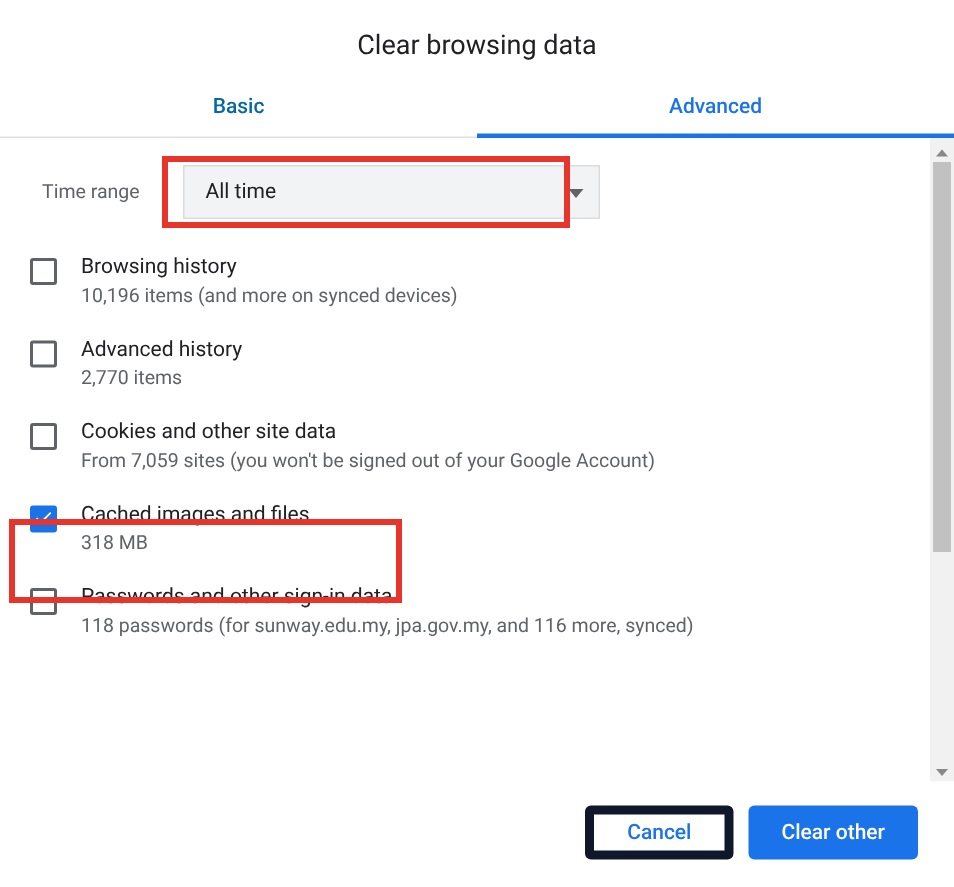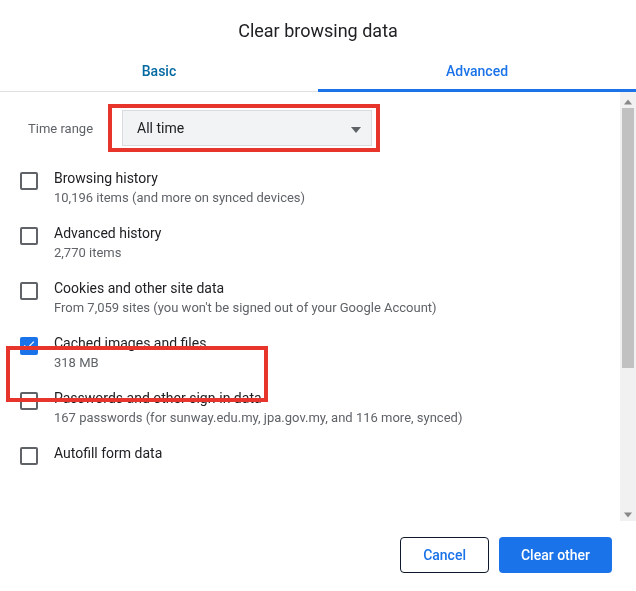"All time" .dropdown { width: 250px -> 278px }
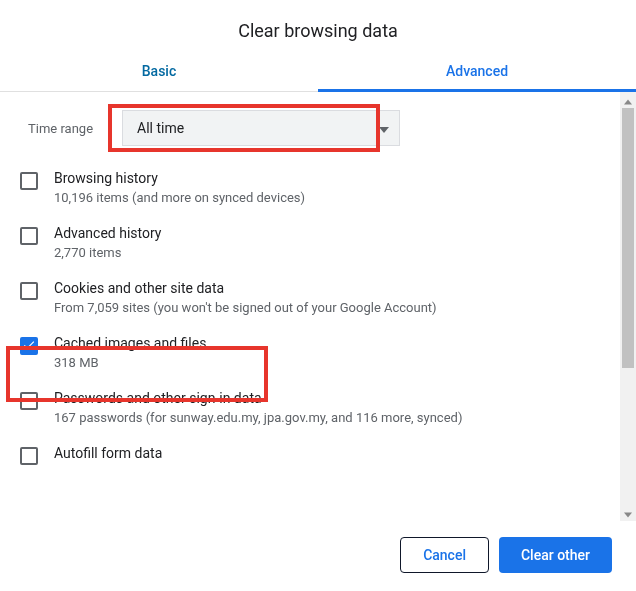"167 passwords (for sunway.edu.my," div.item-sub { text: 167 -> 118 }
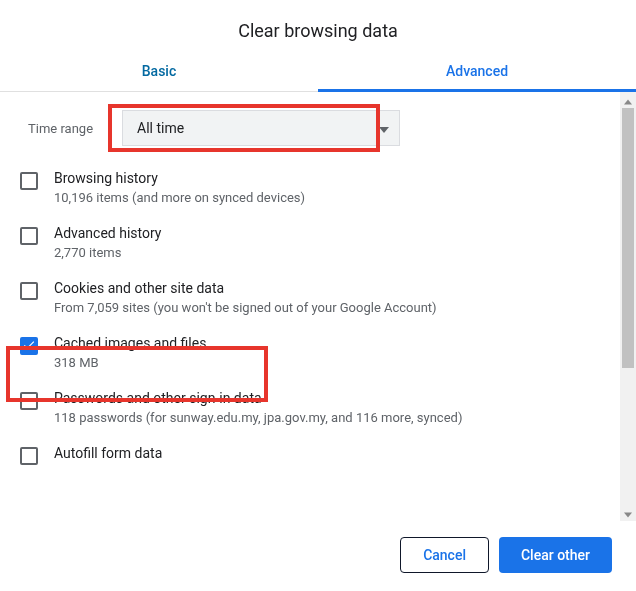"Autofill form data" div.item { html: <div> <div></div> <div> <div>Autofill form data</div> </div> </div> -> none }
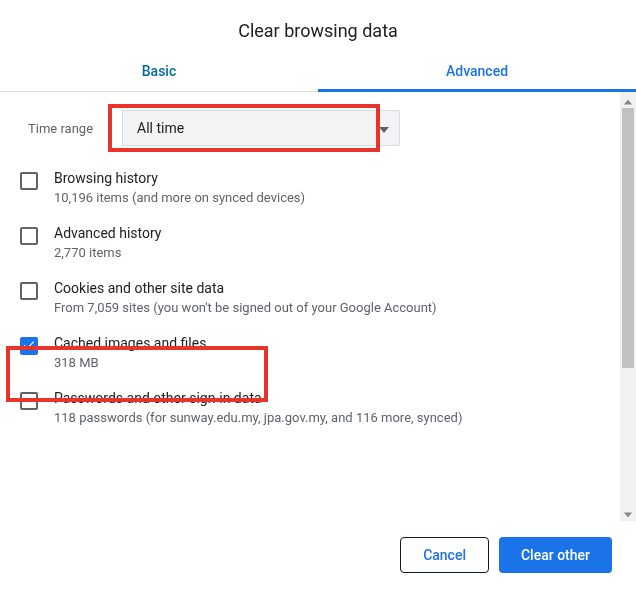"Cancel" .btn-secondary { border: 1px solid #0f172a -> 6px solid #0f172a }
